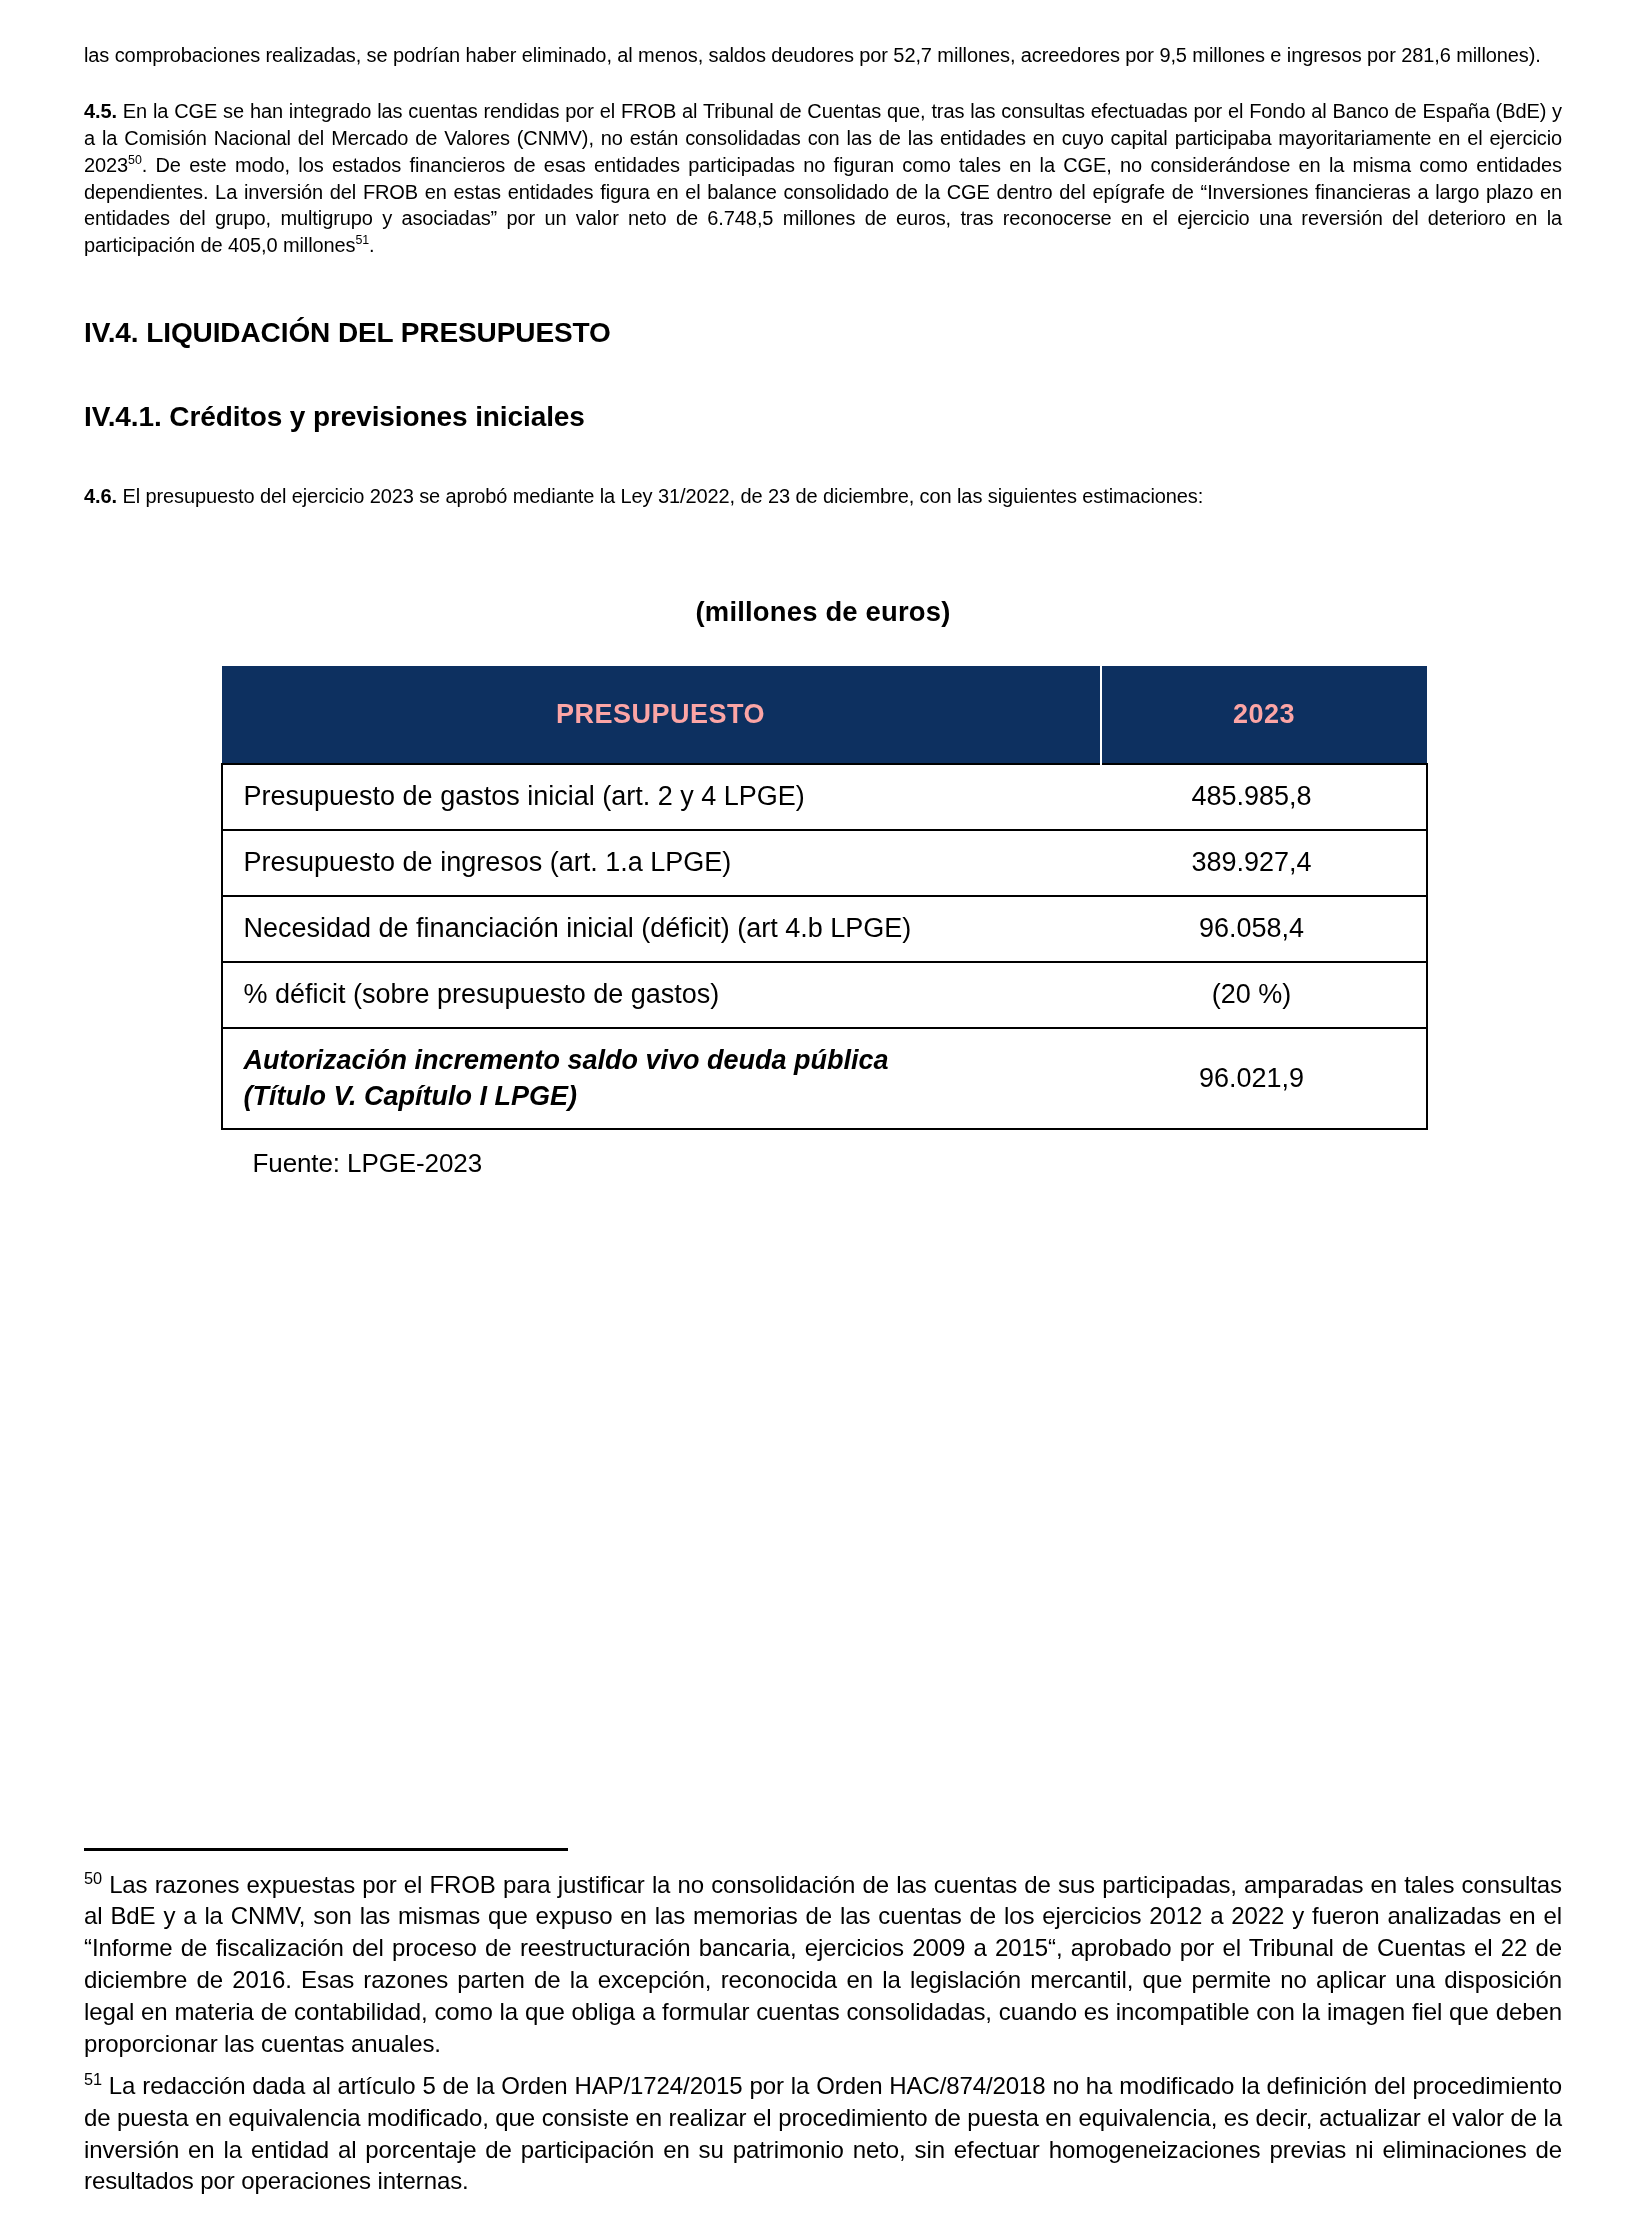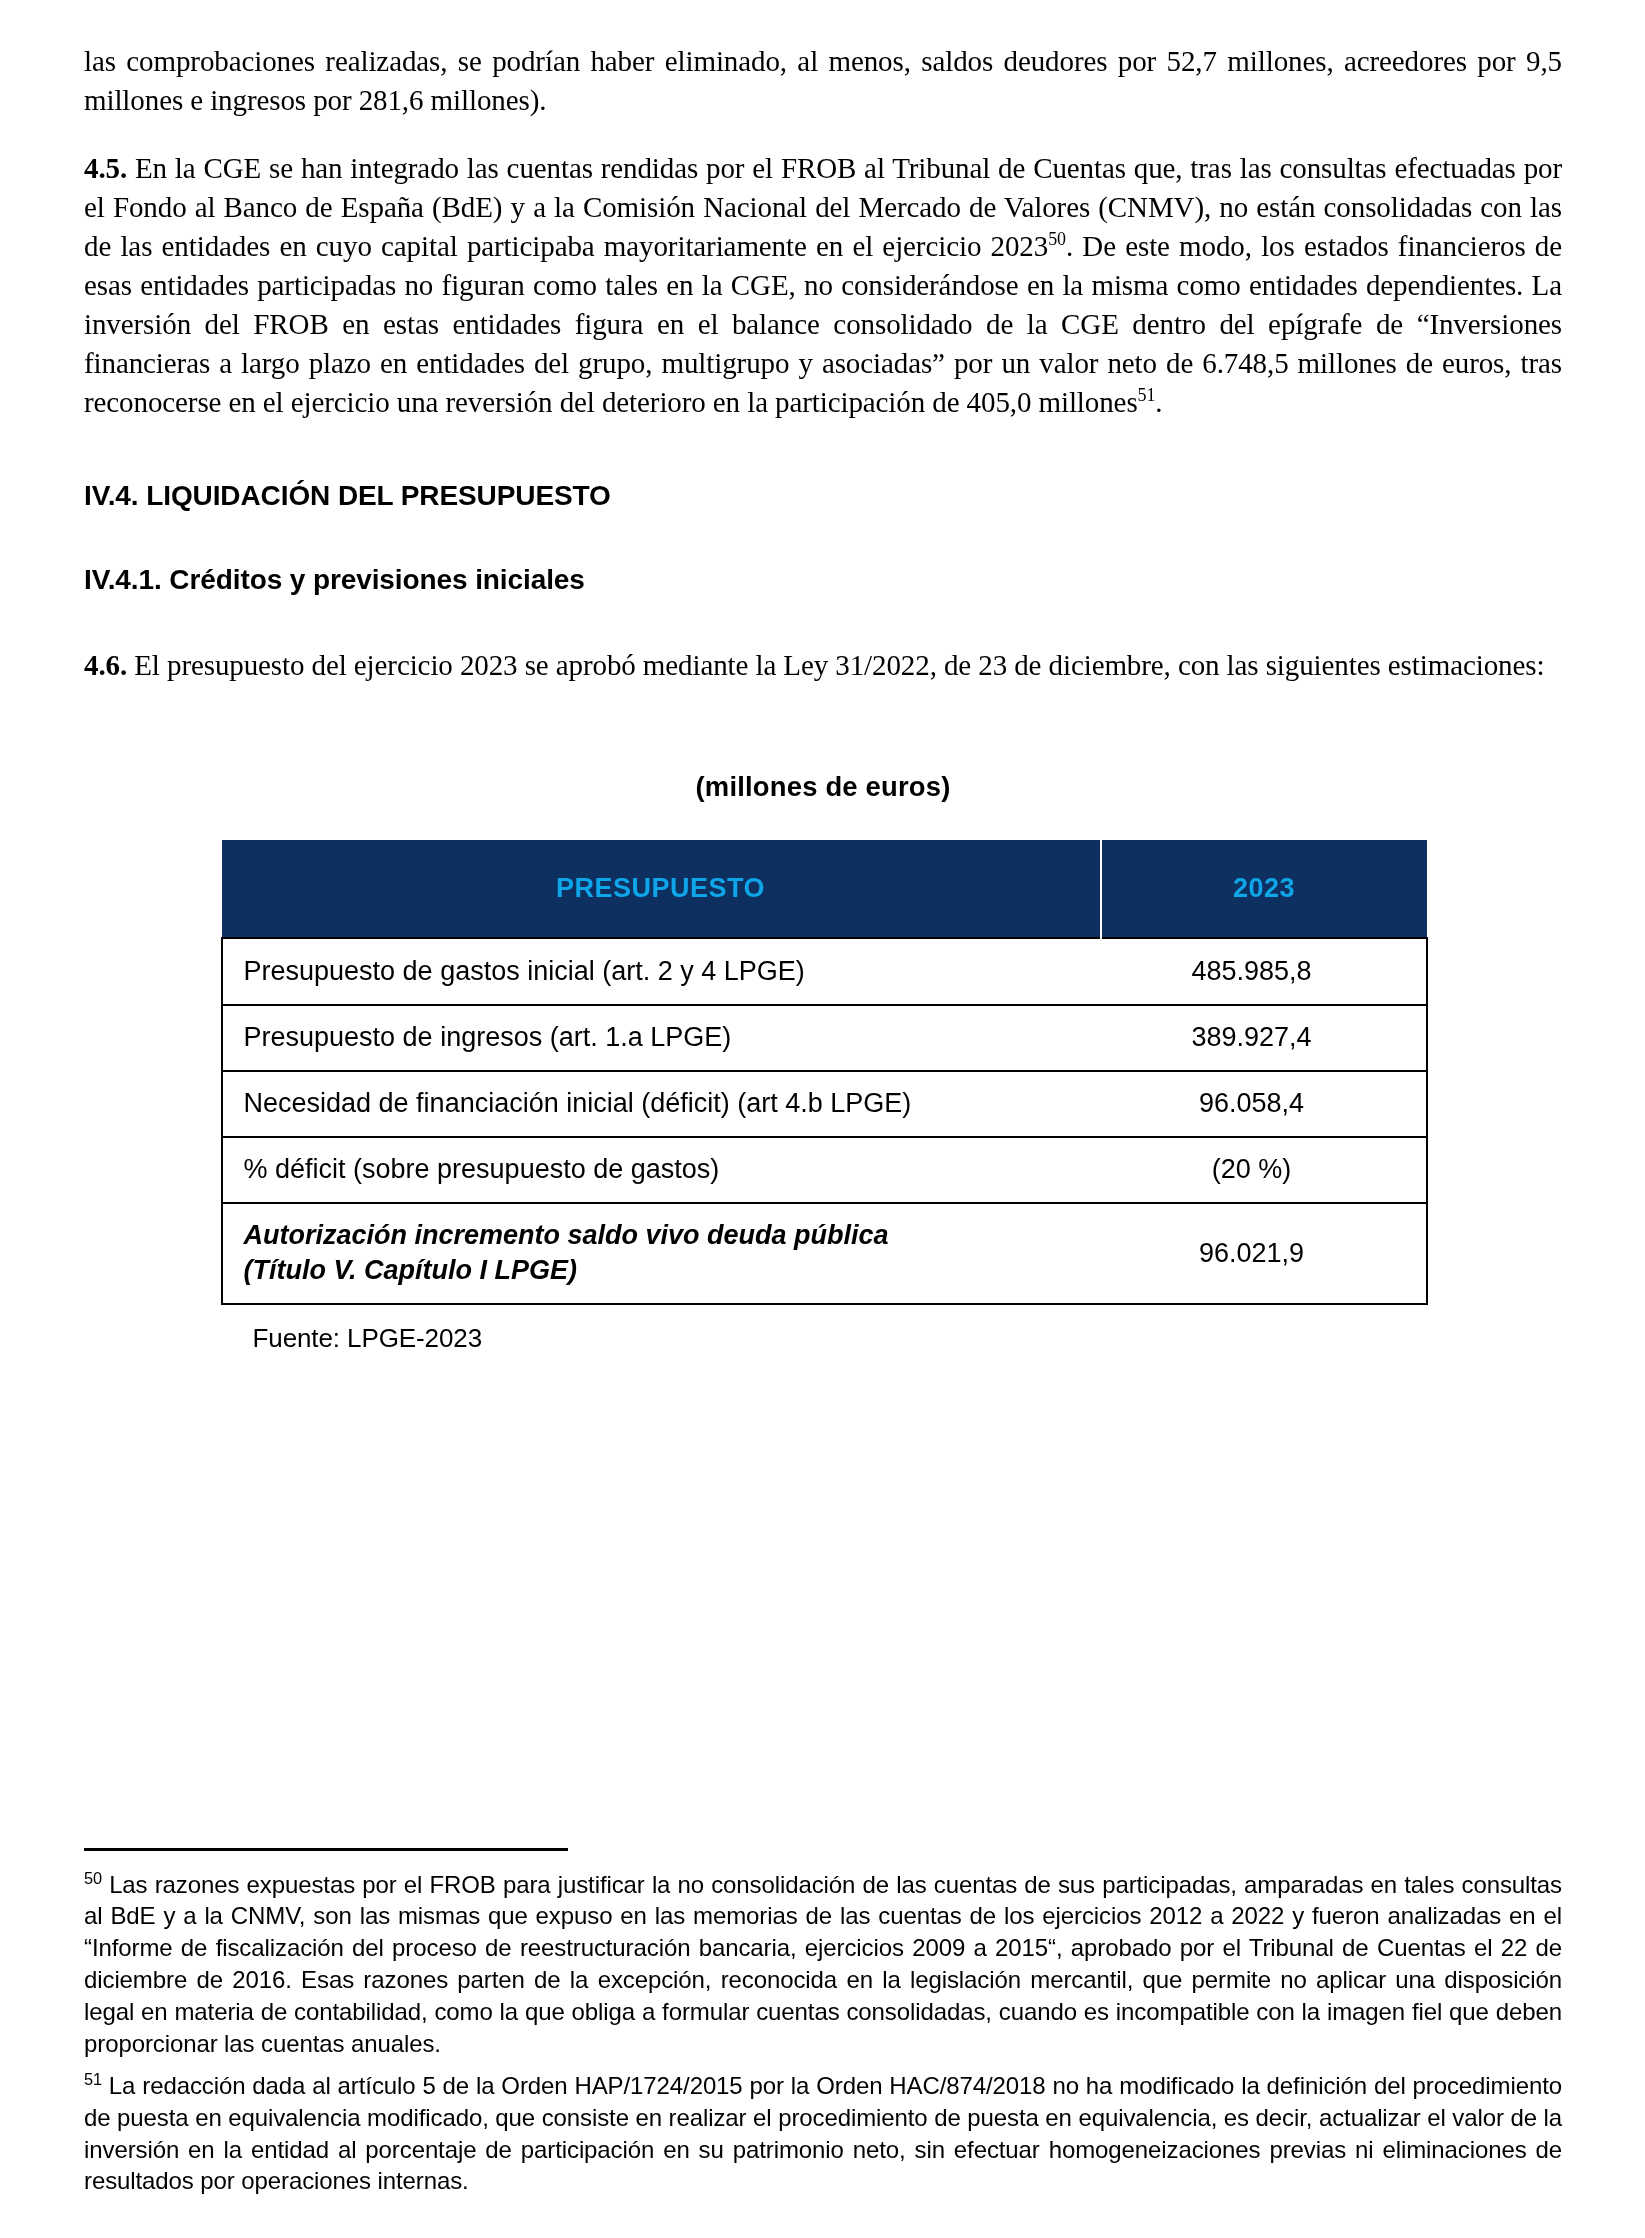"las comprobaciones realizadas, se" .body-text { font-family: Liberation Serif, serif -> none; font-size: 29px -> 20px }
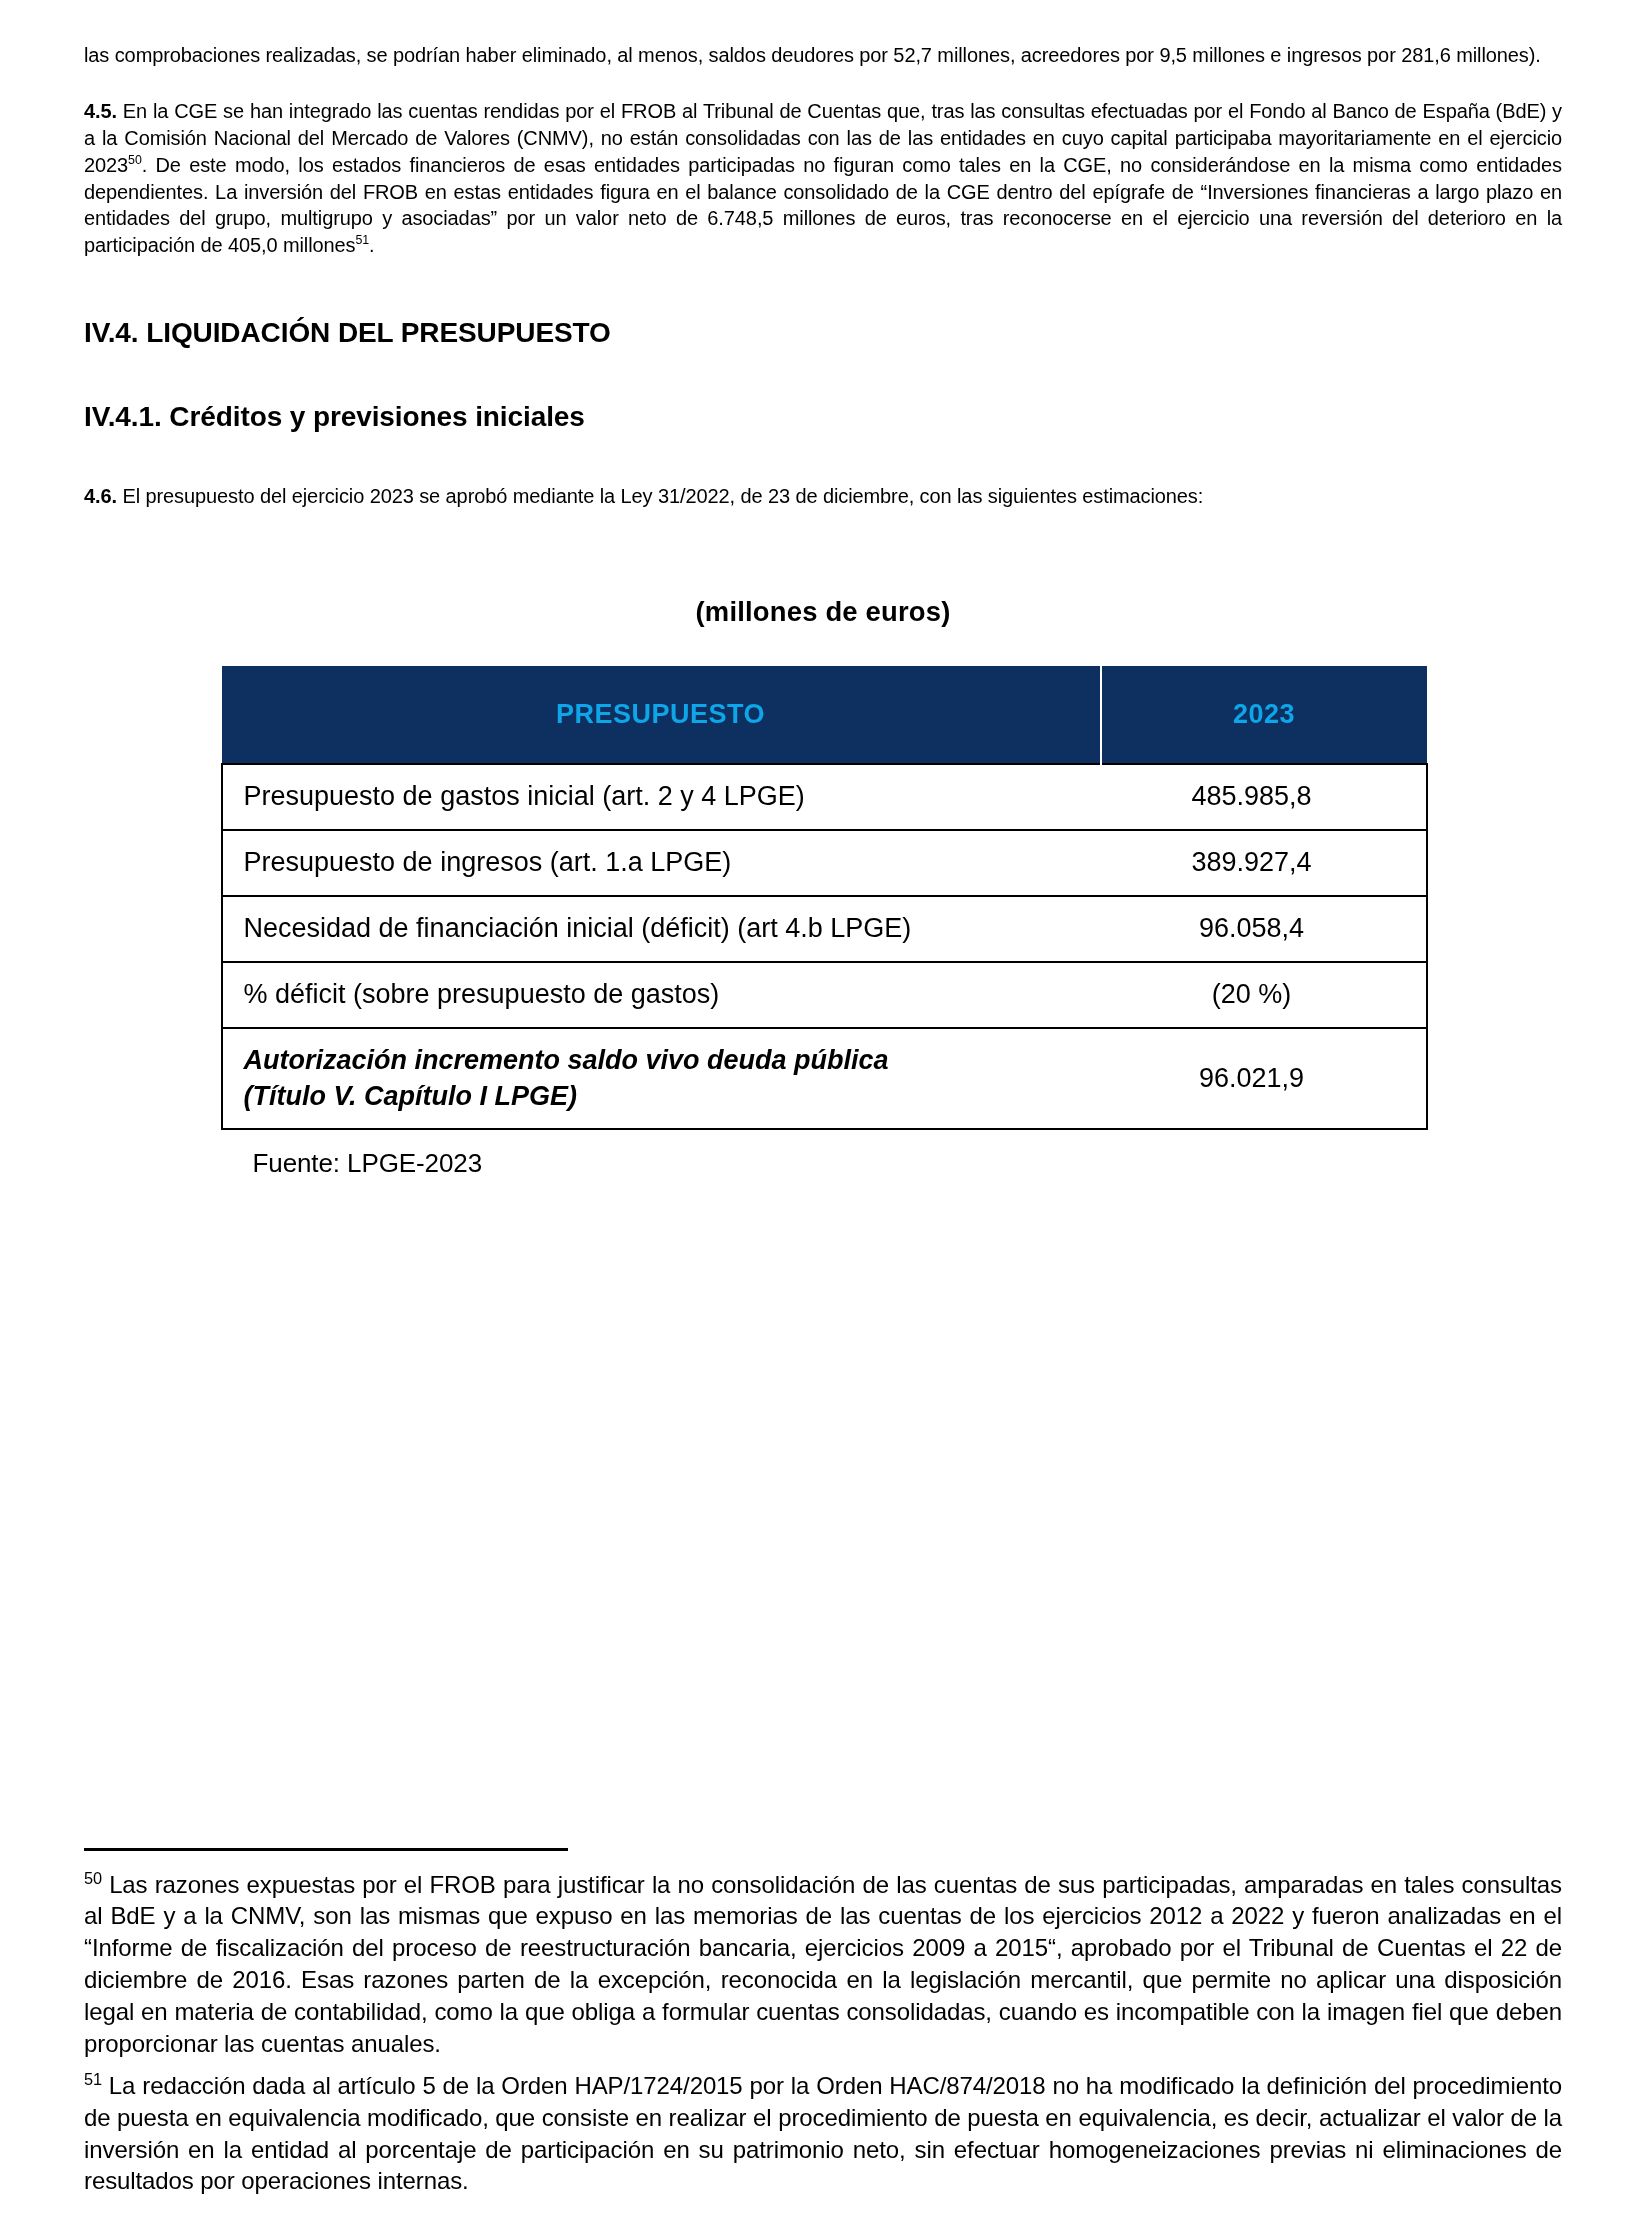"PRESUPUESTO" table.data thead th { color: #0ea5e9 -> #fca5a5 }
